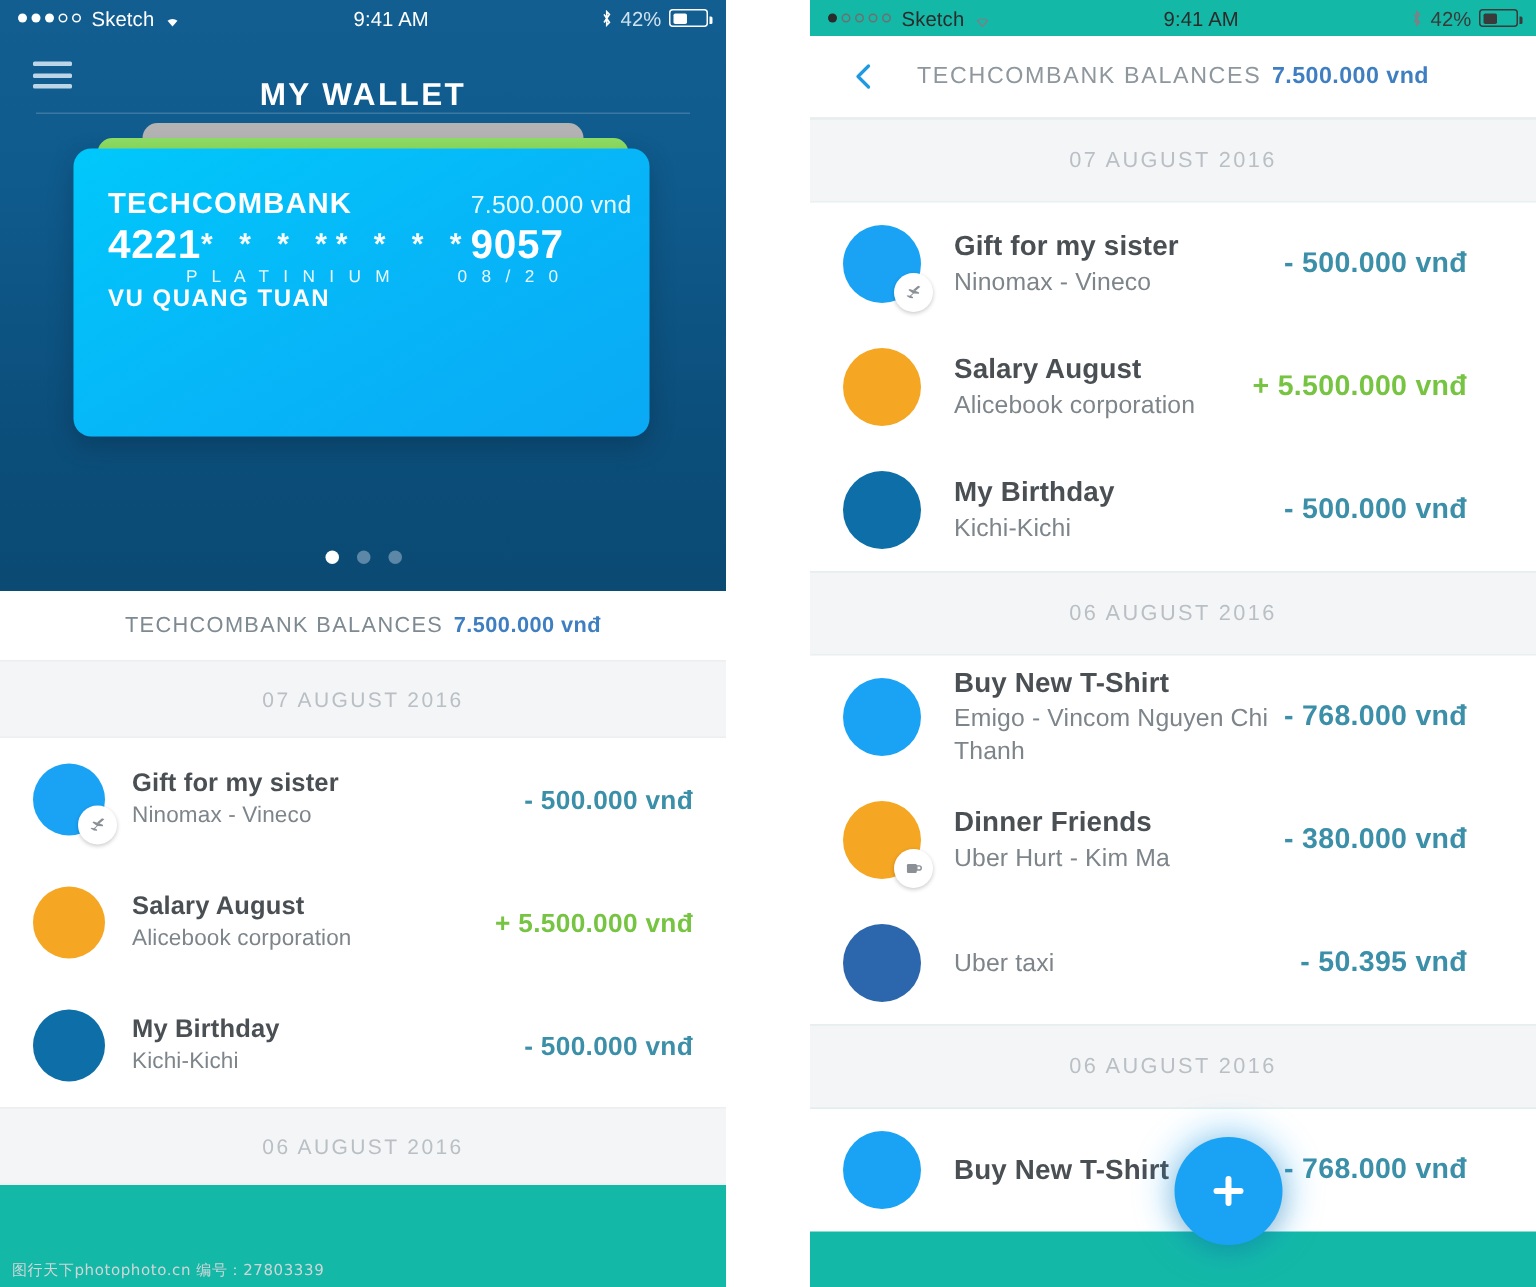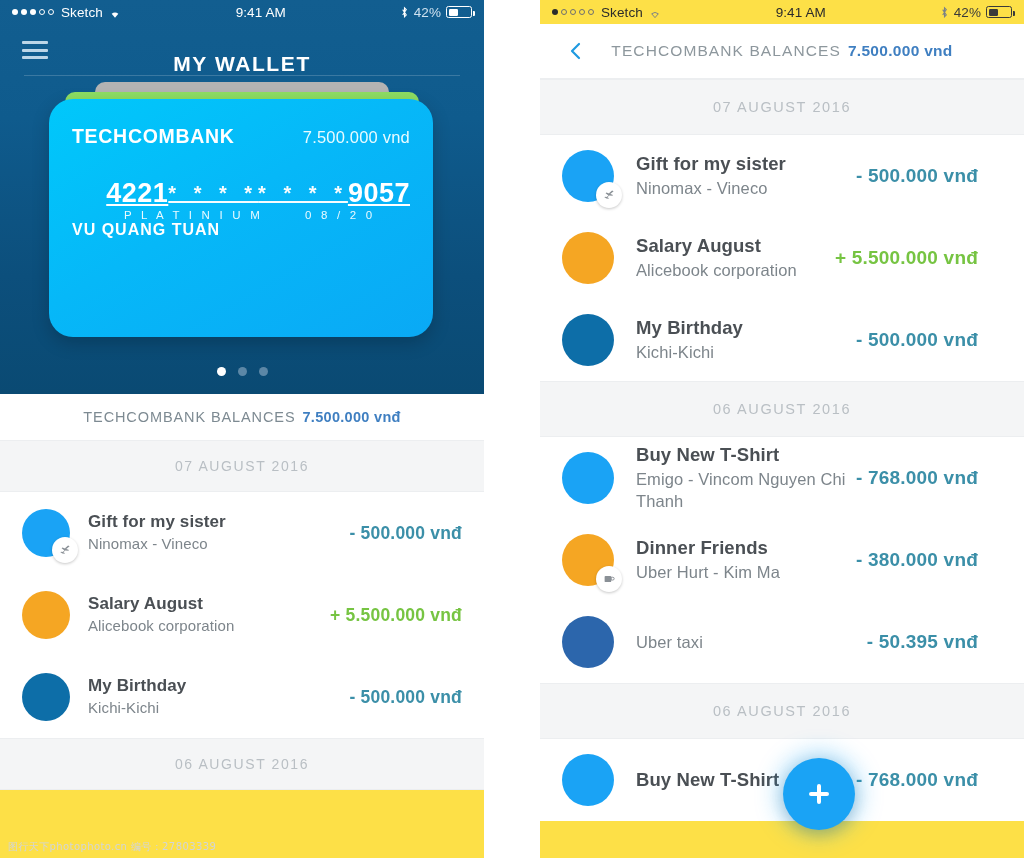"Sketch" .panel { background: #fde047 -> #14b8a6 }
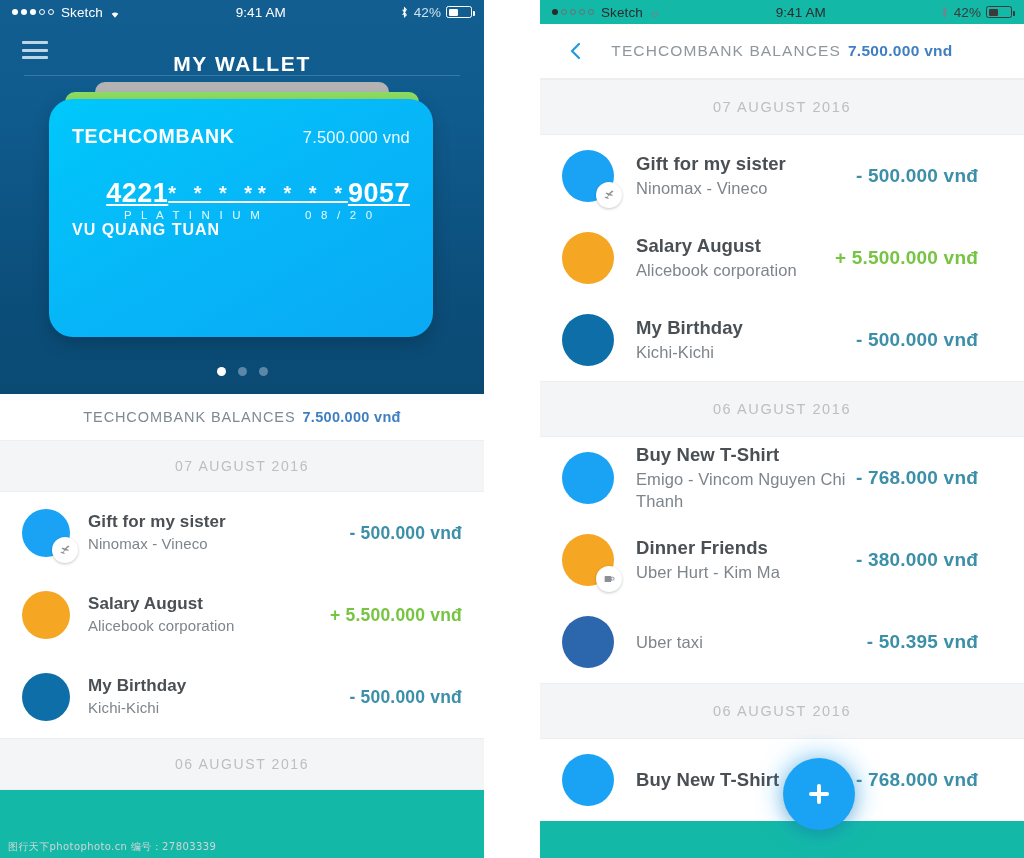"TECHCOMBANK" .card-front { border-radius: 24px -> 12px; height: 238px -> 192px; padding: 26px 23px 0 23px -> 26px 12px 0 23px }
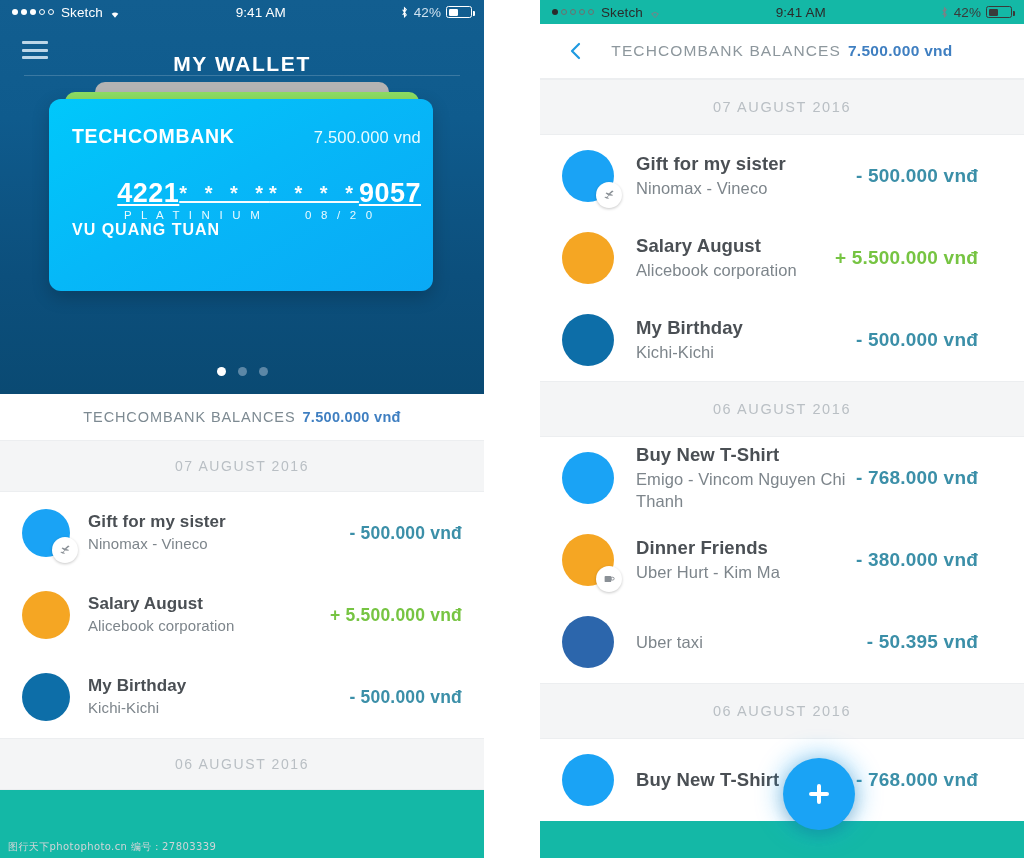"4221" .card-number { justify-content: flex-end -> flex-start; margin-top: 30px -> none; text-decoration: underline -> none }
